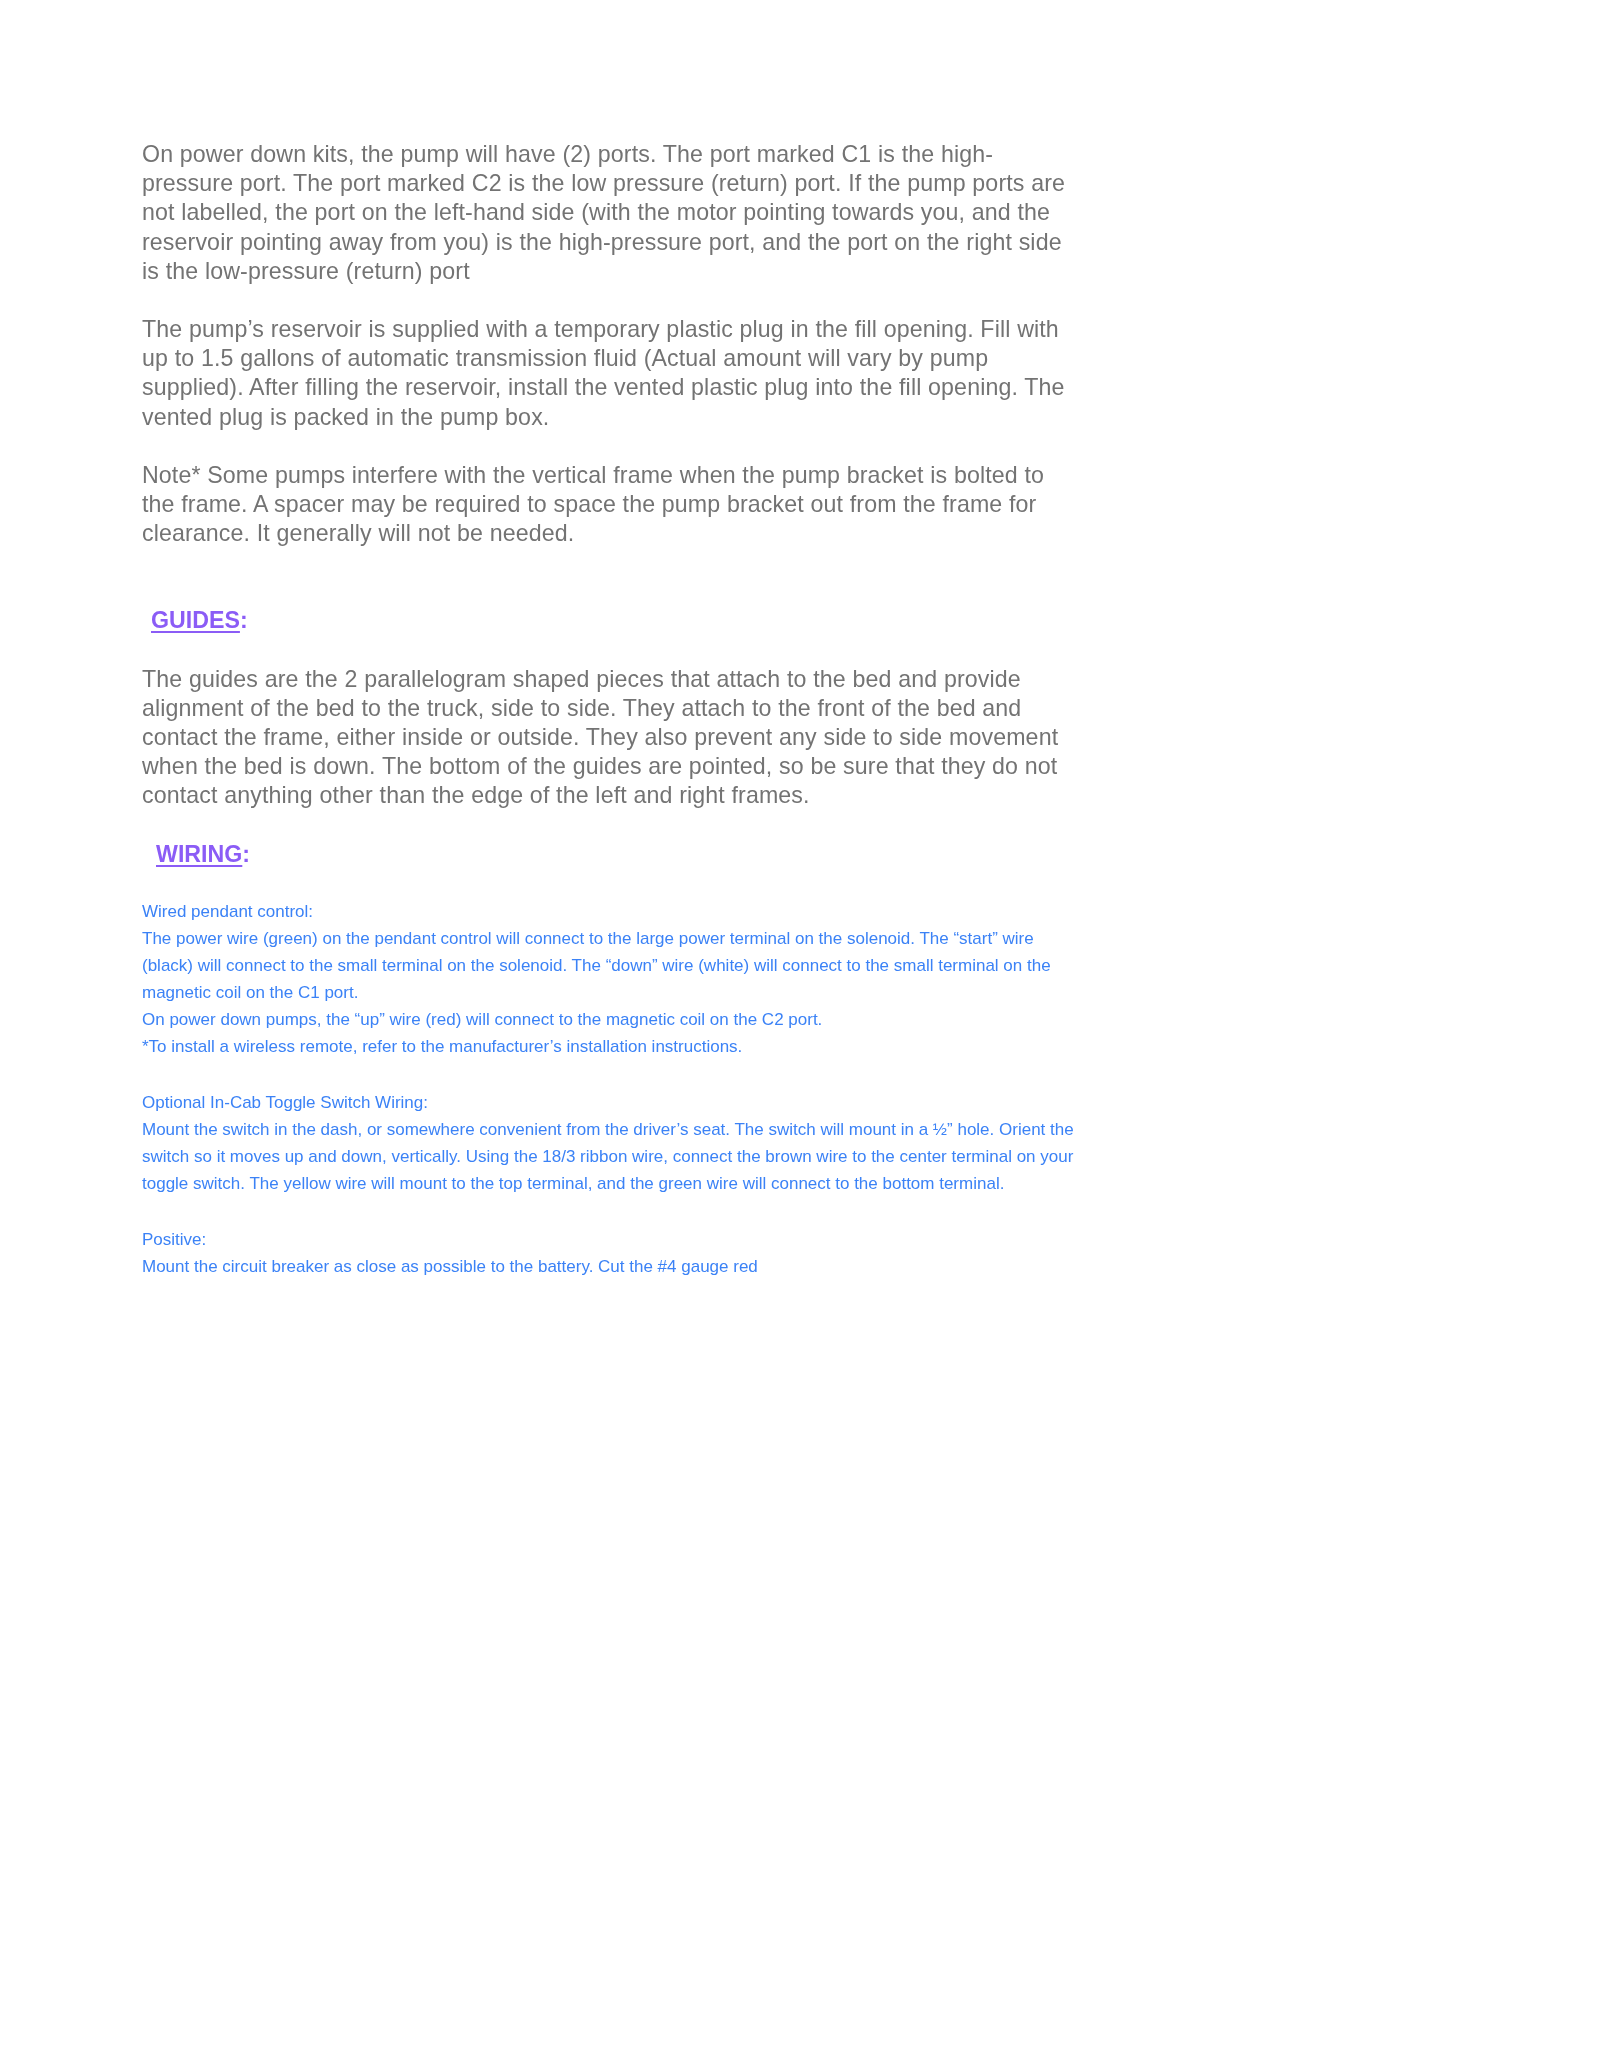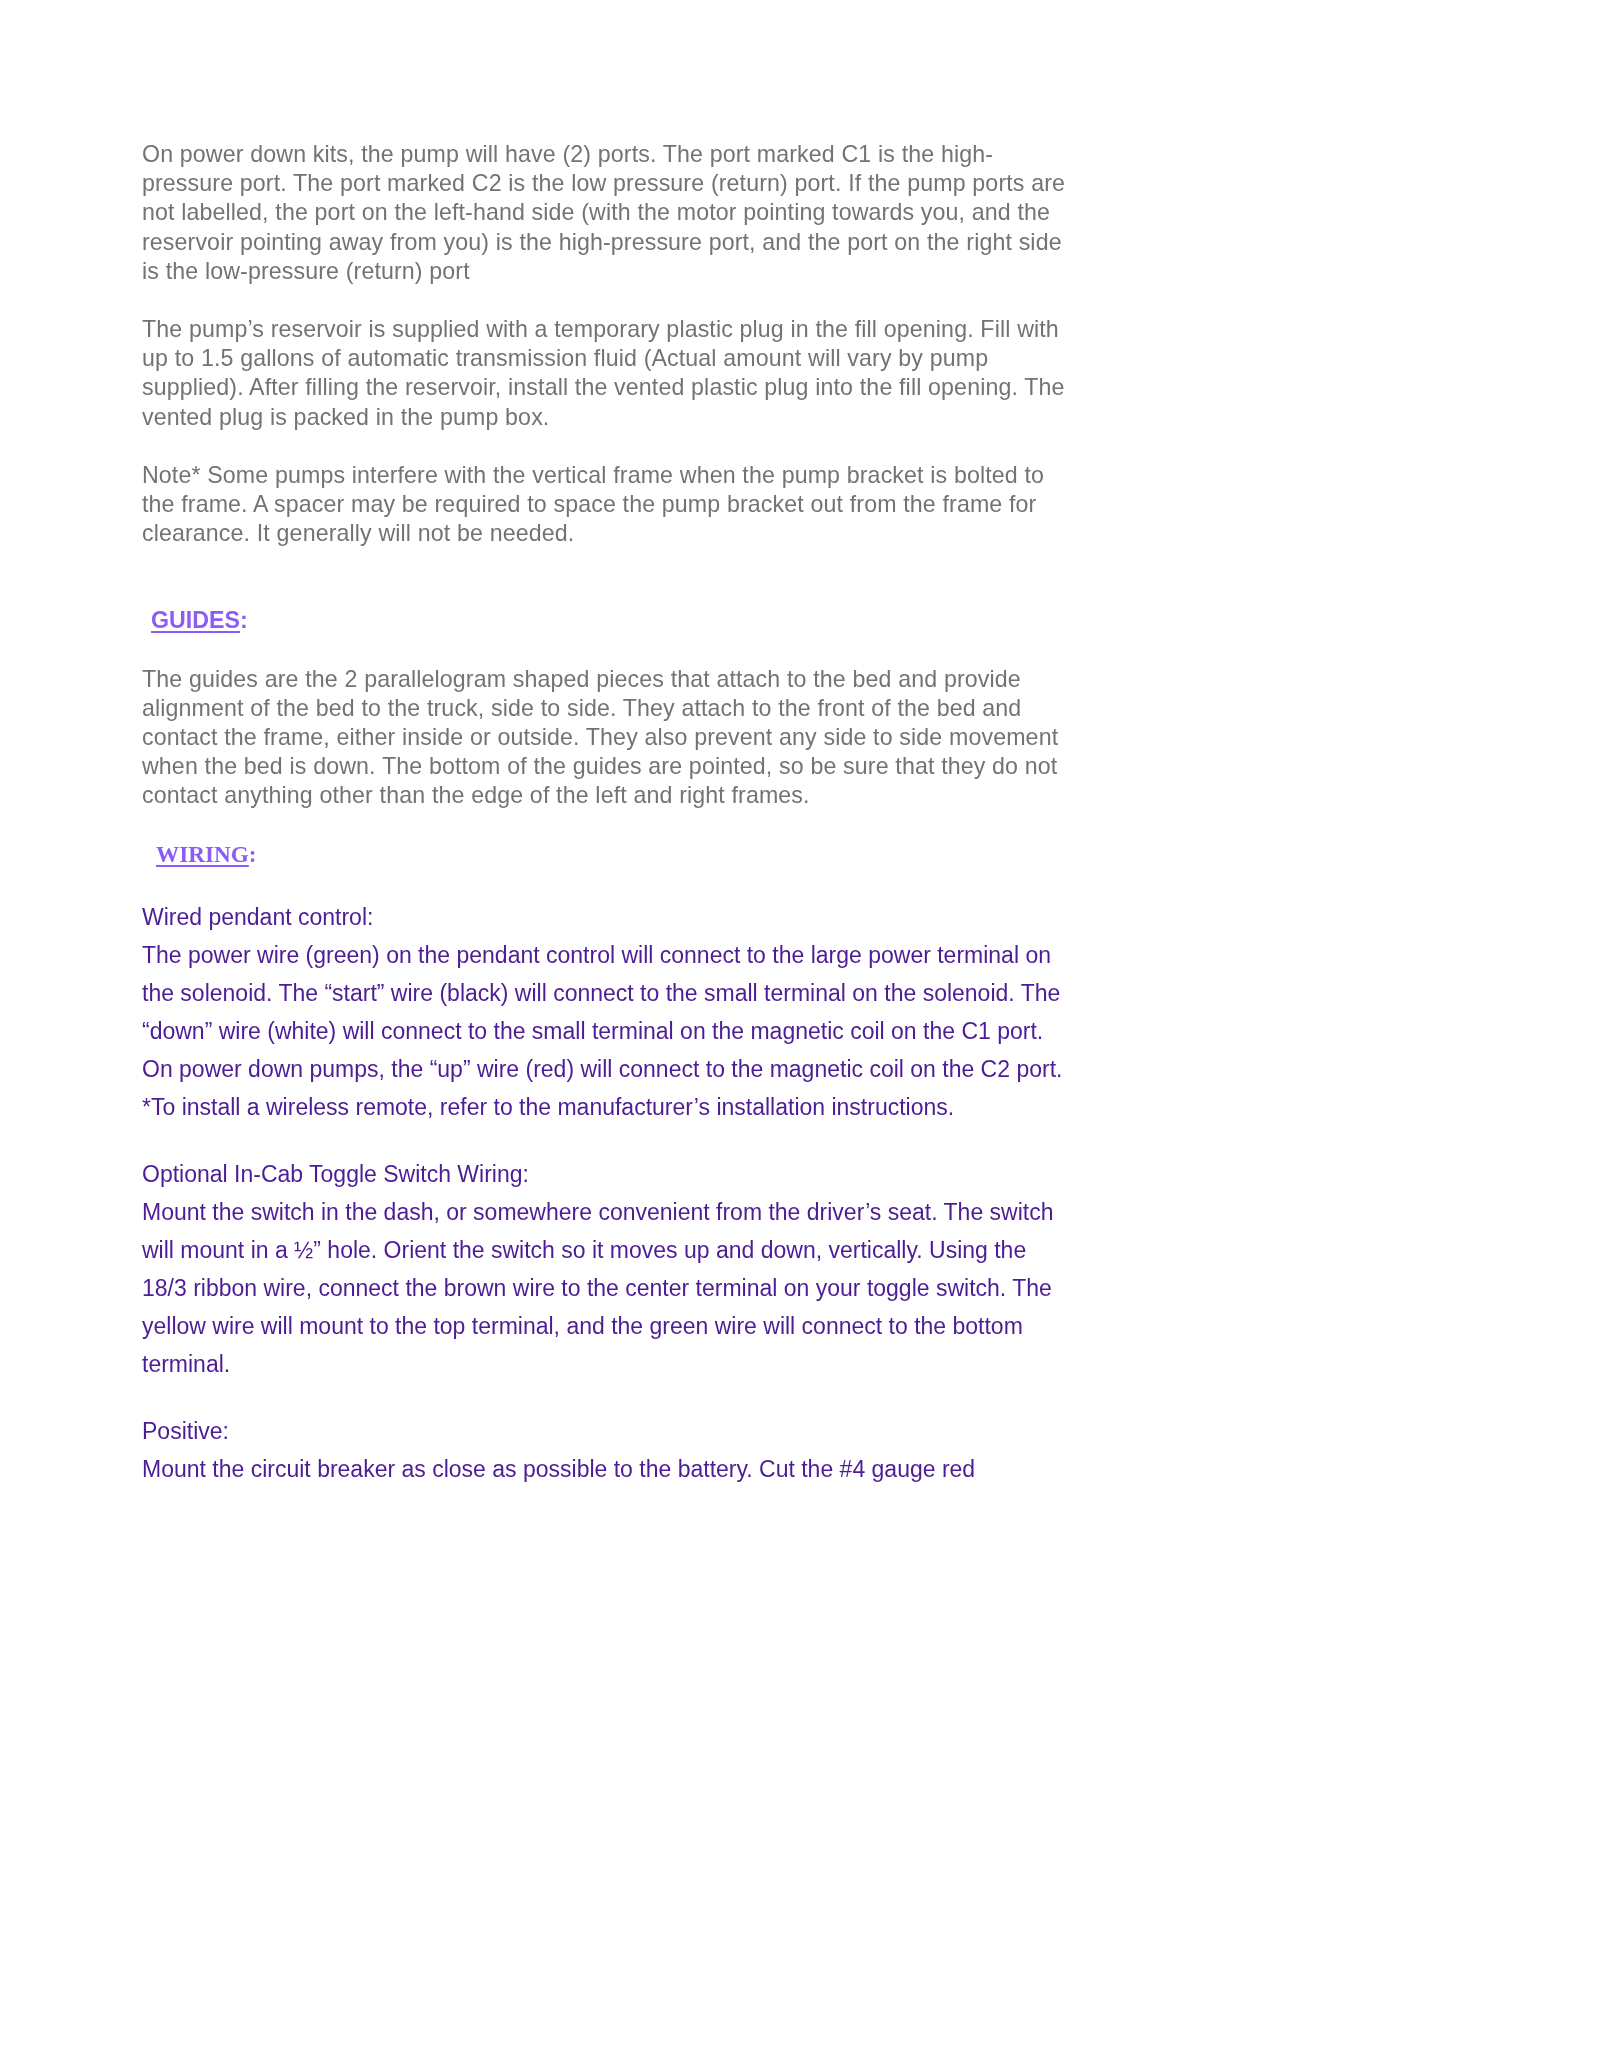"WIRING:" .indent-wiring { font-family: Liberation Serif, serif -> none }
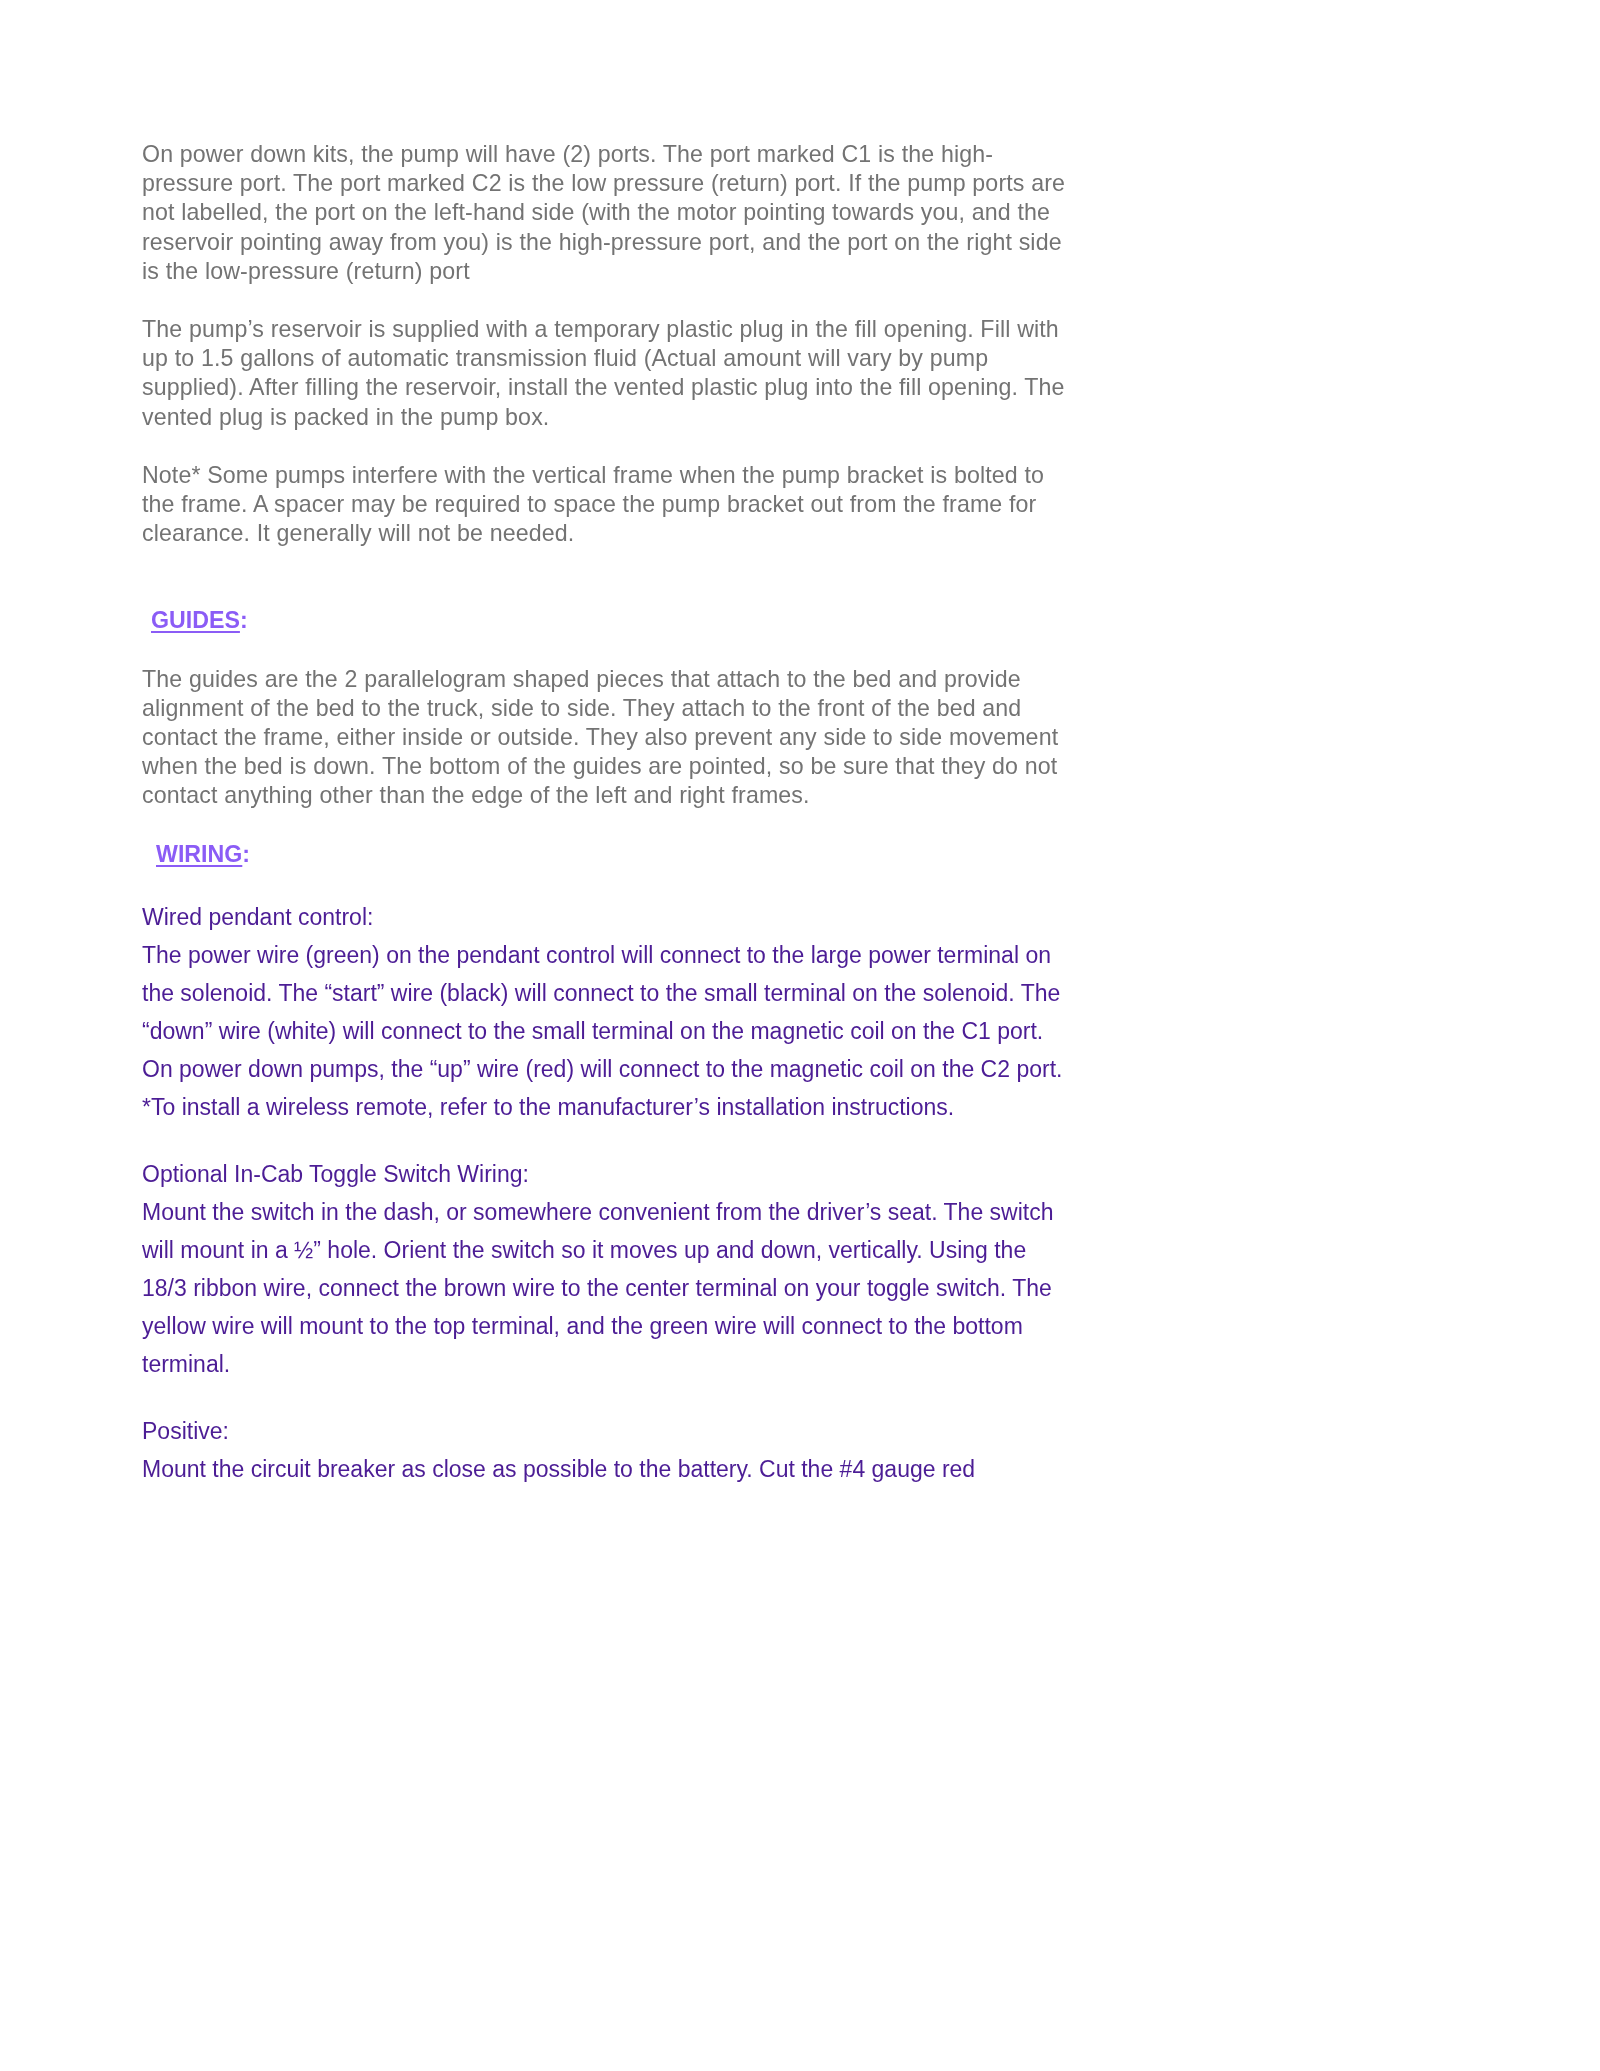"Wired pendant control:" .block { color: #4c1d95 -> #3b82f6; font-size: 23px -> 17px; line-height: 38px -> 27px }
